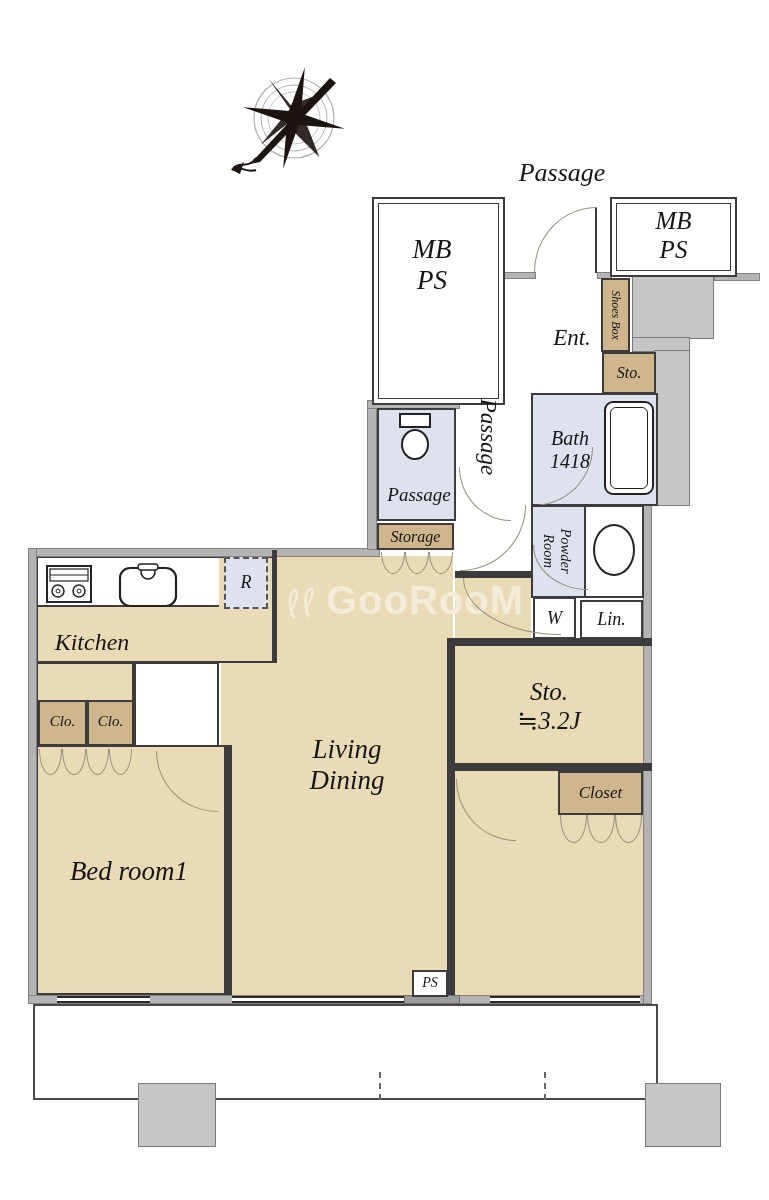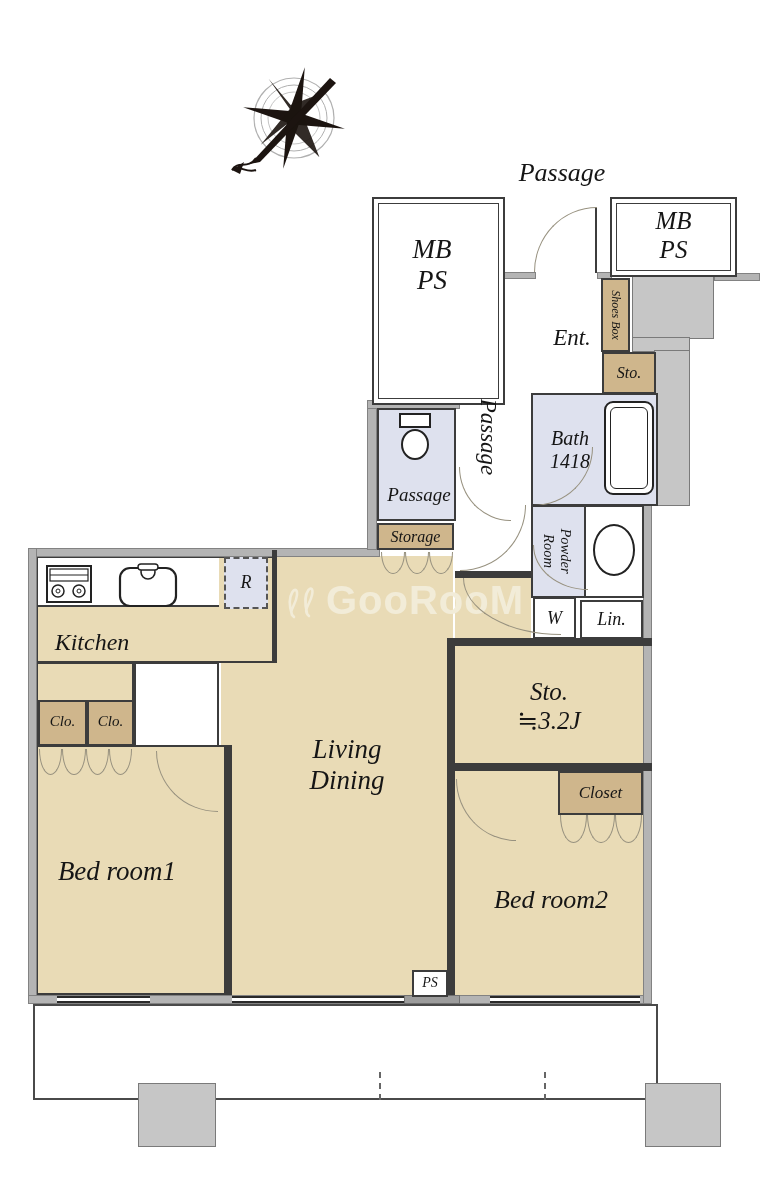"Bed room1" div.lbl { left: 22px -> 34px }
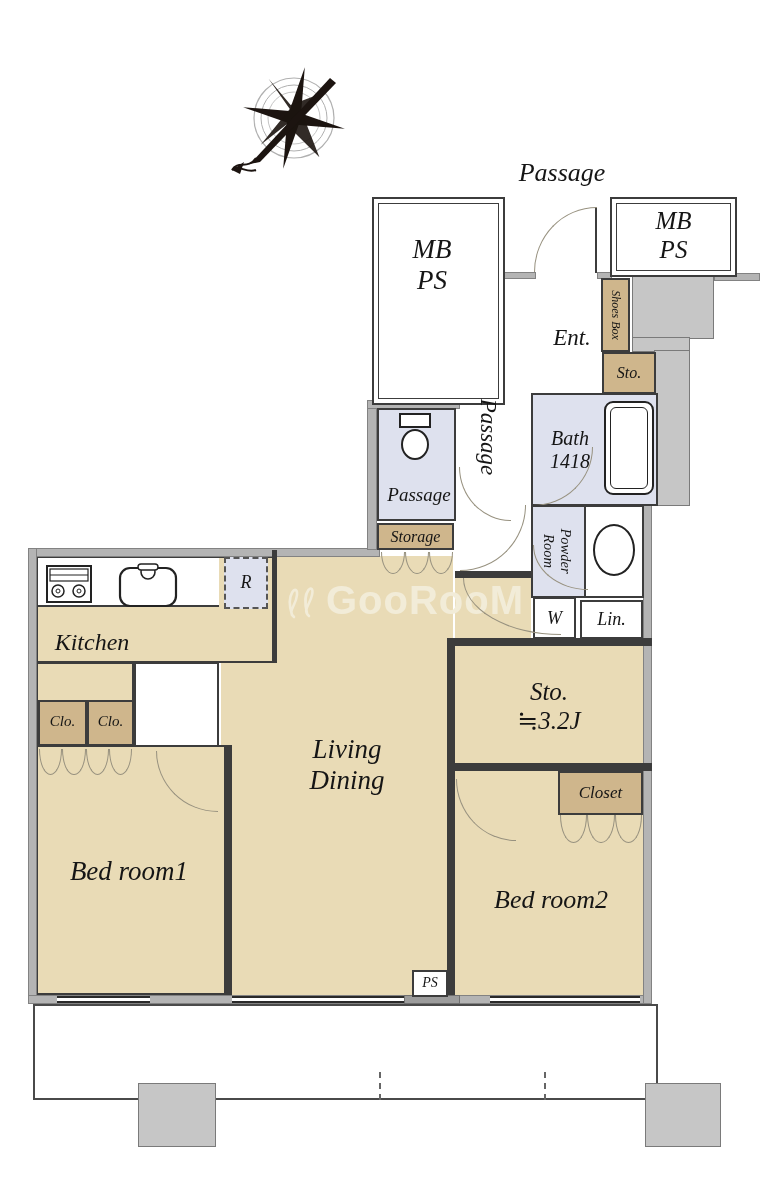"Bed room2" span { html: <span>Bed room2</span> -> none }
